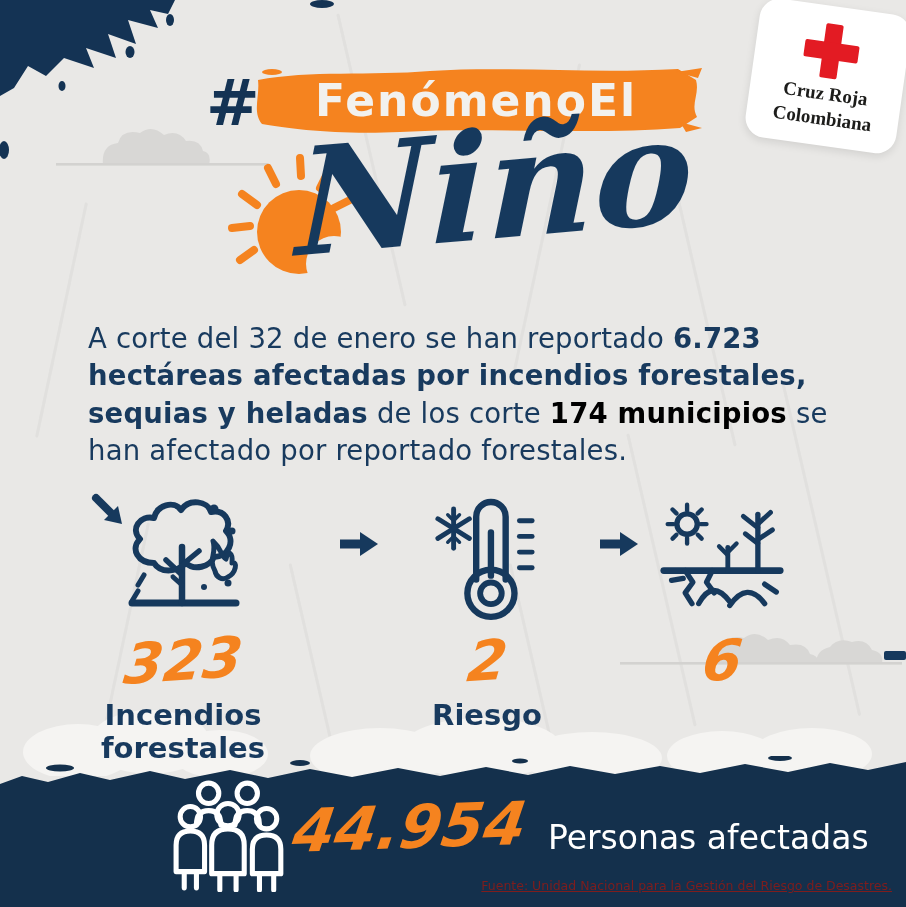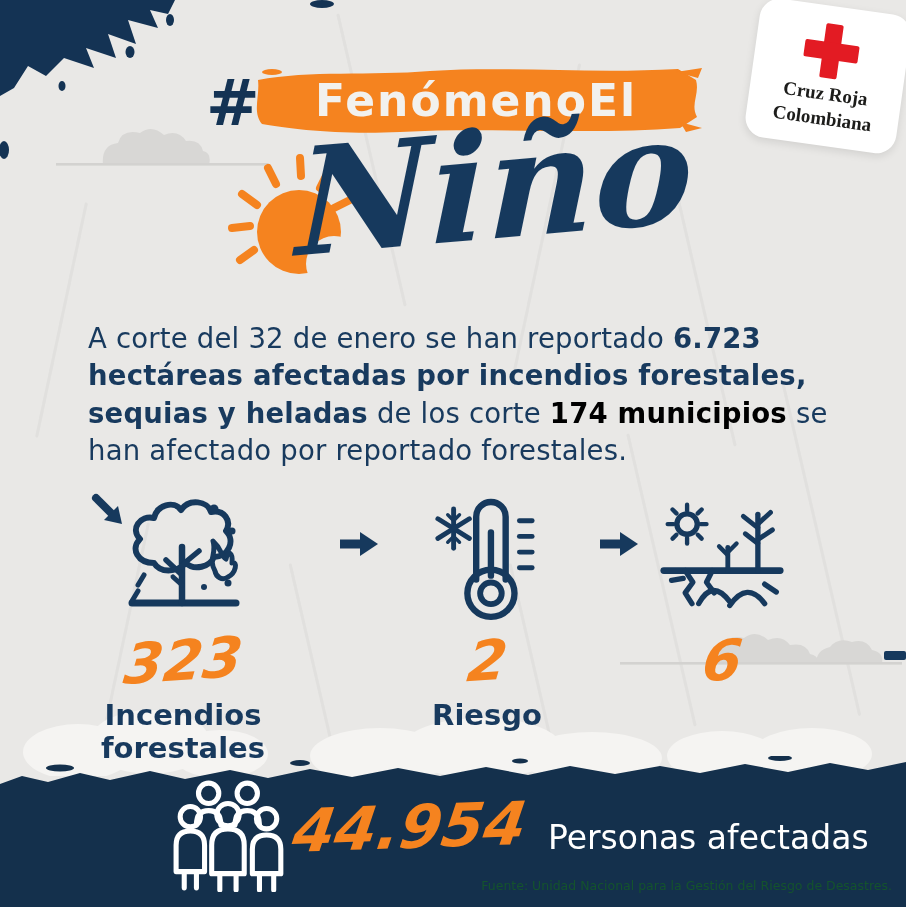"Fuente: Unidad Nacional para la" .source { color: #14532d -> #7f1d1d; text-decoration: none -> underline }
